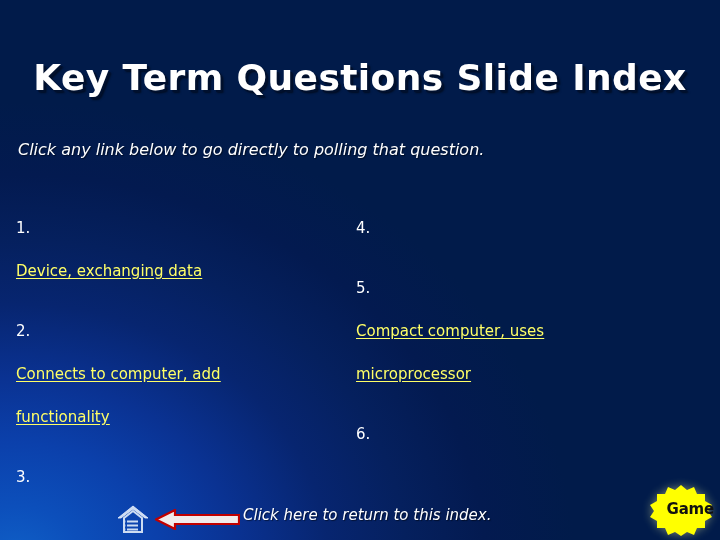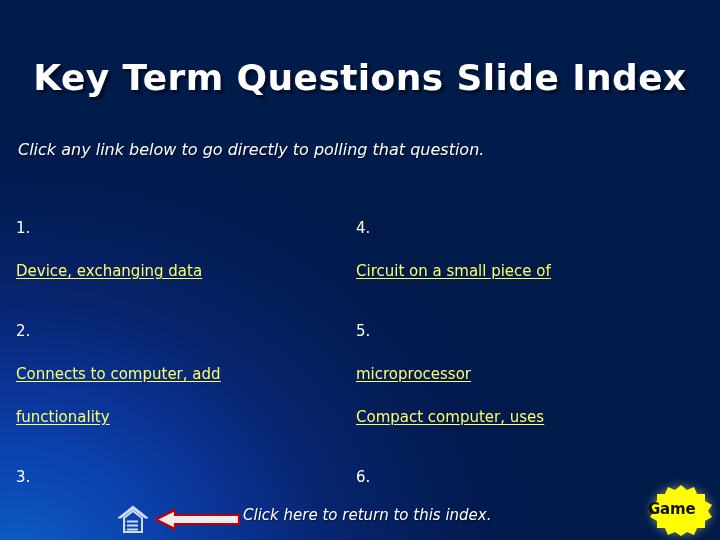"Circuit on a small piece" span.ln { html: <span>Circuit on a small piece of</span> -> none }
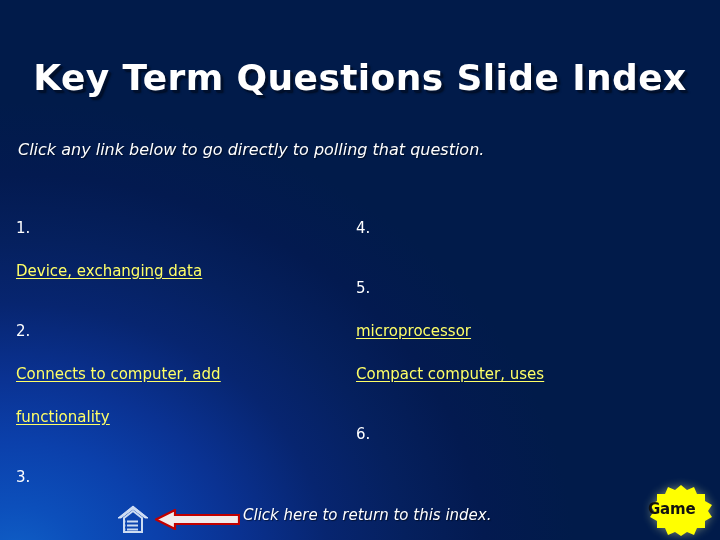"microprocessor" span.ln { order: before "Compact computer, uses" -> after "Compact computer, uses" }
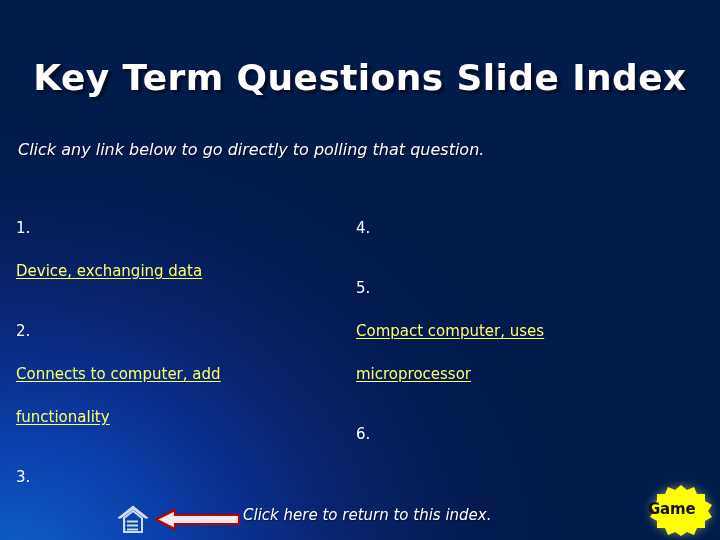"Game" #game-badge .game-label { text-align: left -> right }
